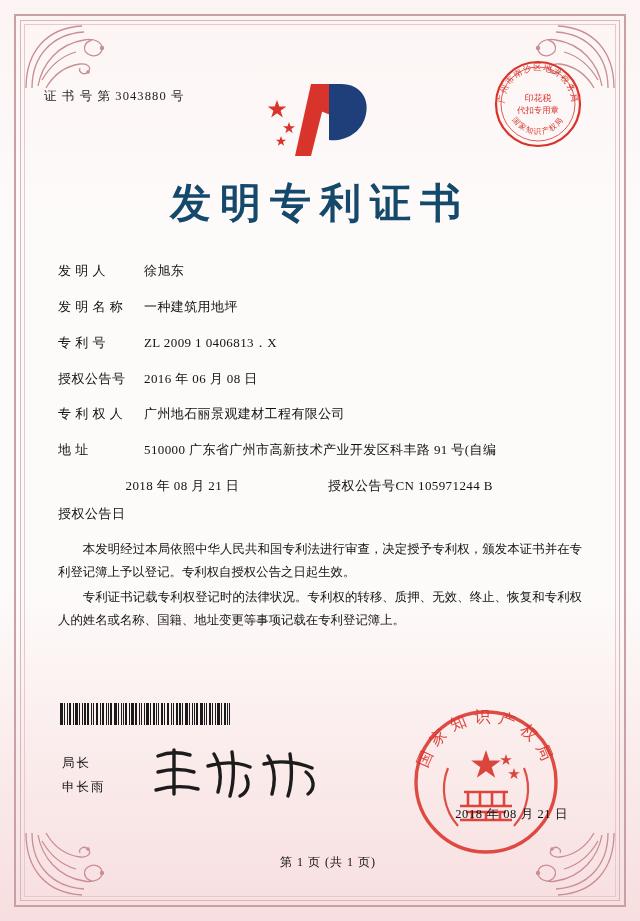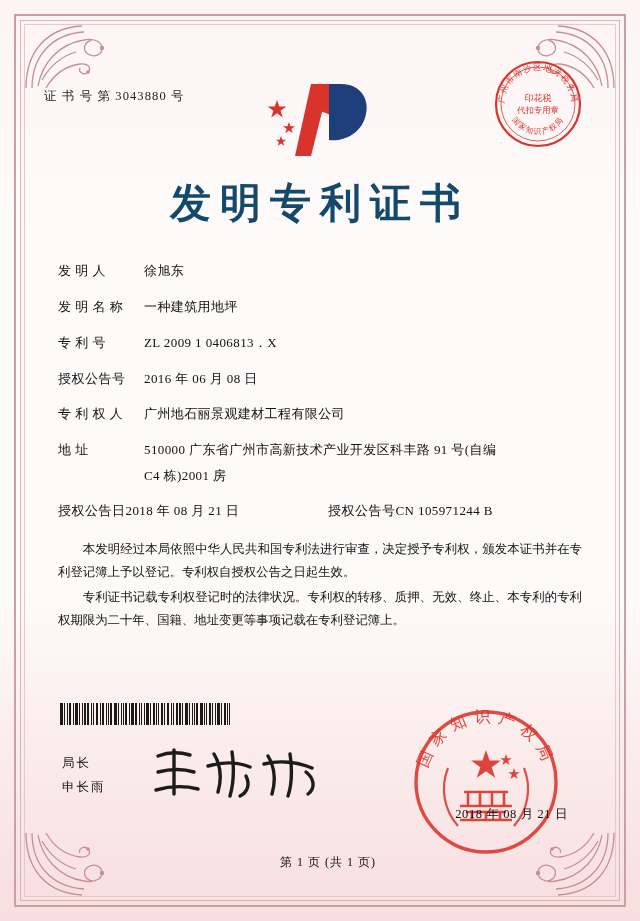"C4 栋)2001 房" div.addr-second { html: <div>C4 栋)2001 房</div> -> none }
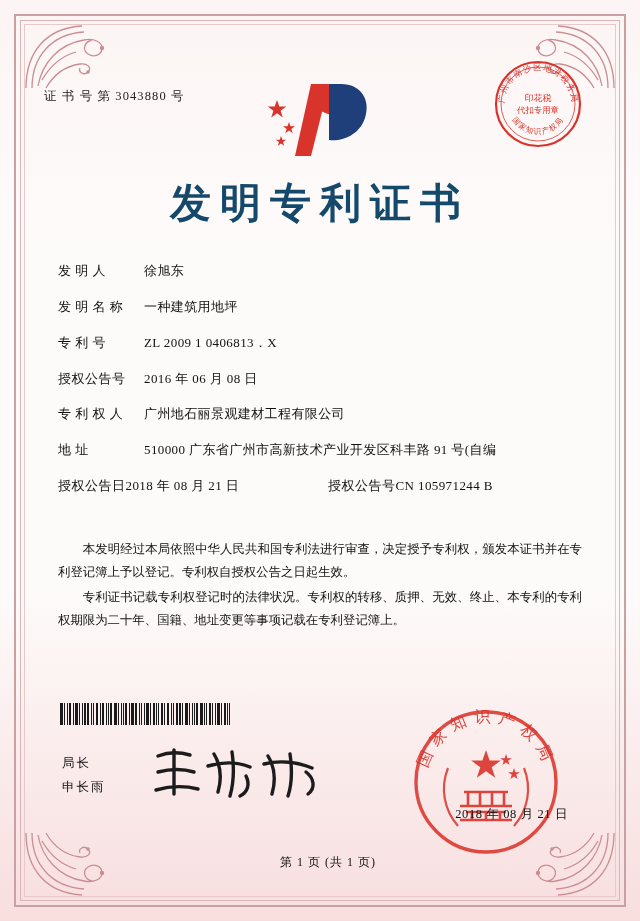"授权公告日" .pair-left .flabel { margin-top: none -> 28px }
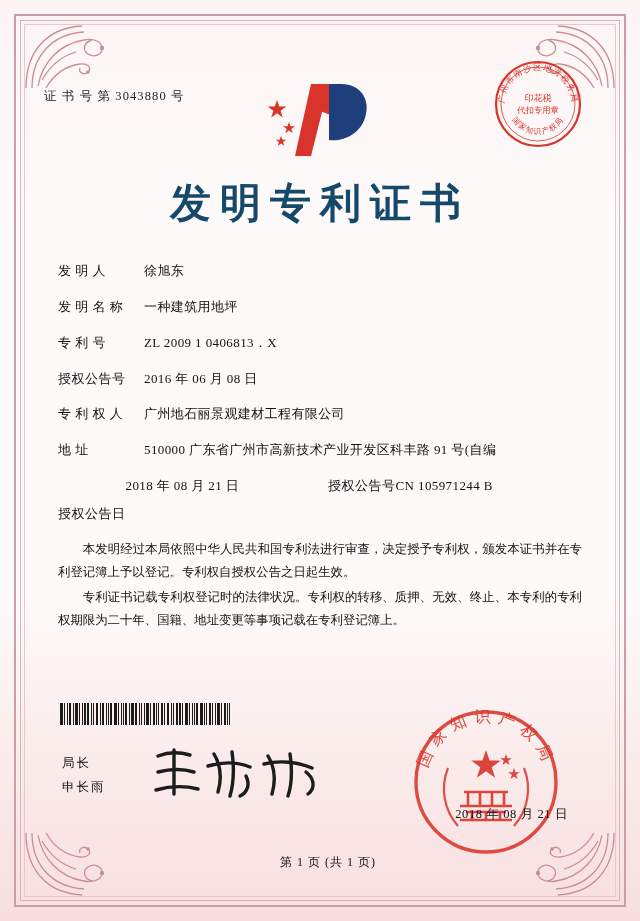"专利证书记载专利权登记时的法律状况。专利权的转移、质押、无效、终止、本专利的专利" p { text: 本专利的专利权期限为二十年 -> 恢复和专利权人的姓名或名称 }
